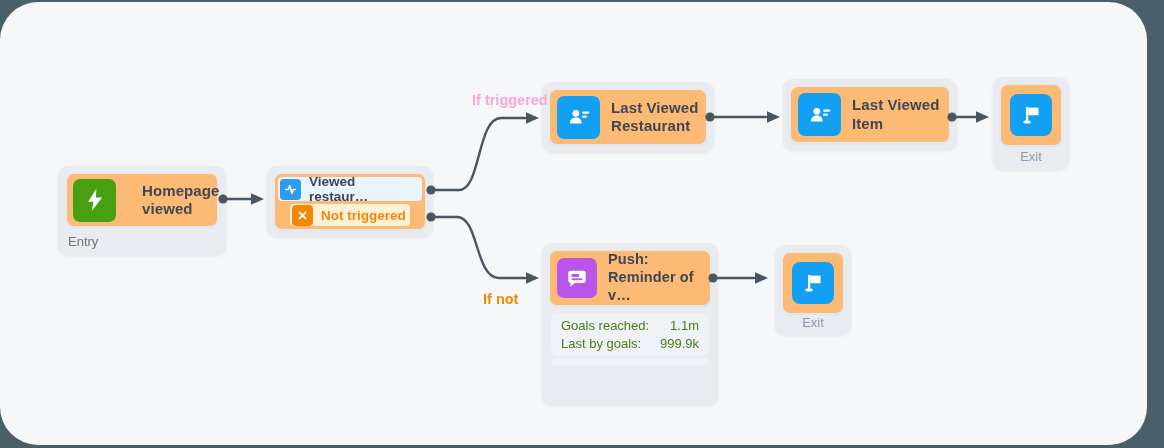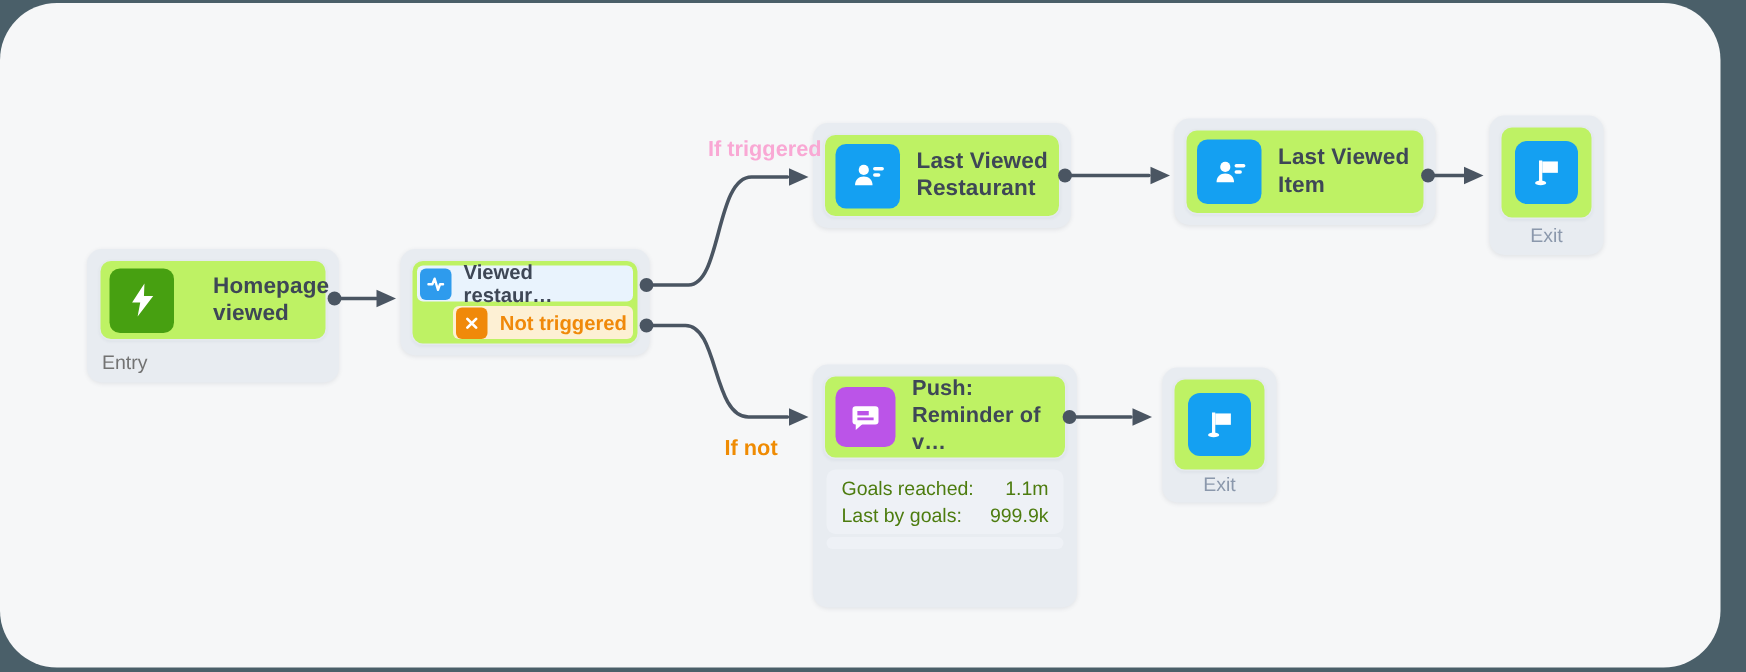"Last Viewed" .card { background: #bef264 -> #fdba74 }
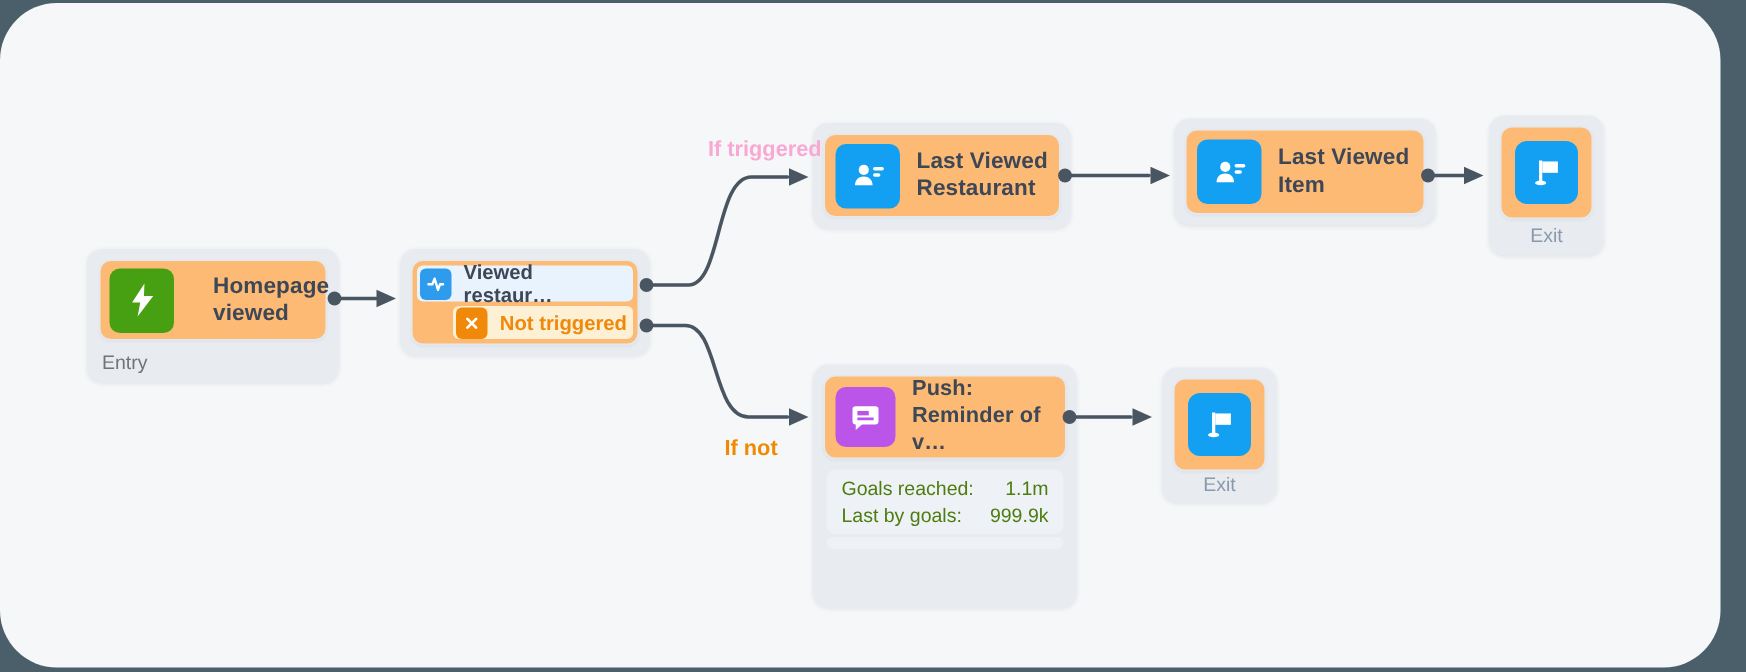"Viewed restaur…" .cond-card { align-items: flex-end -> center }
